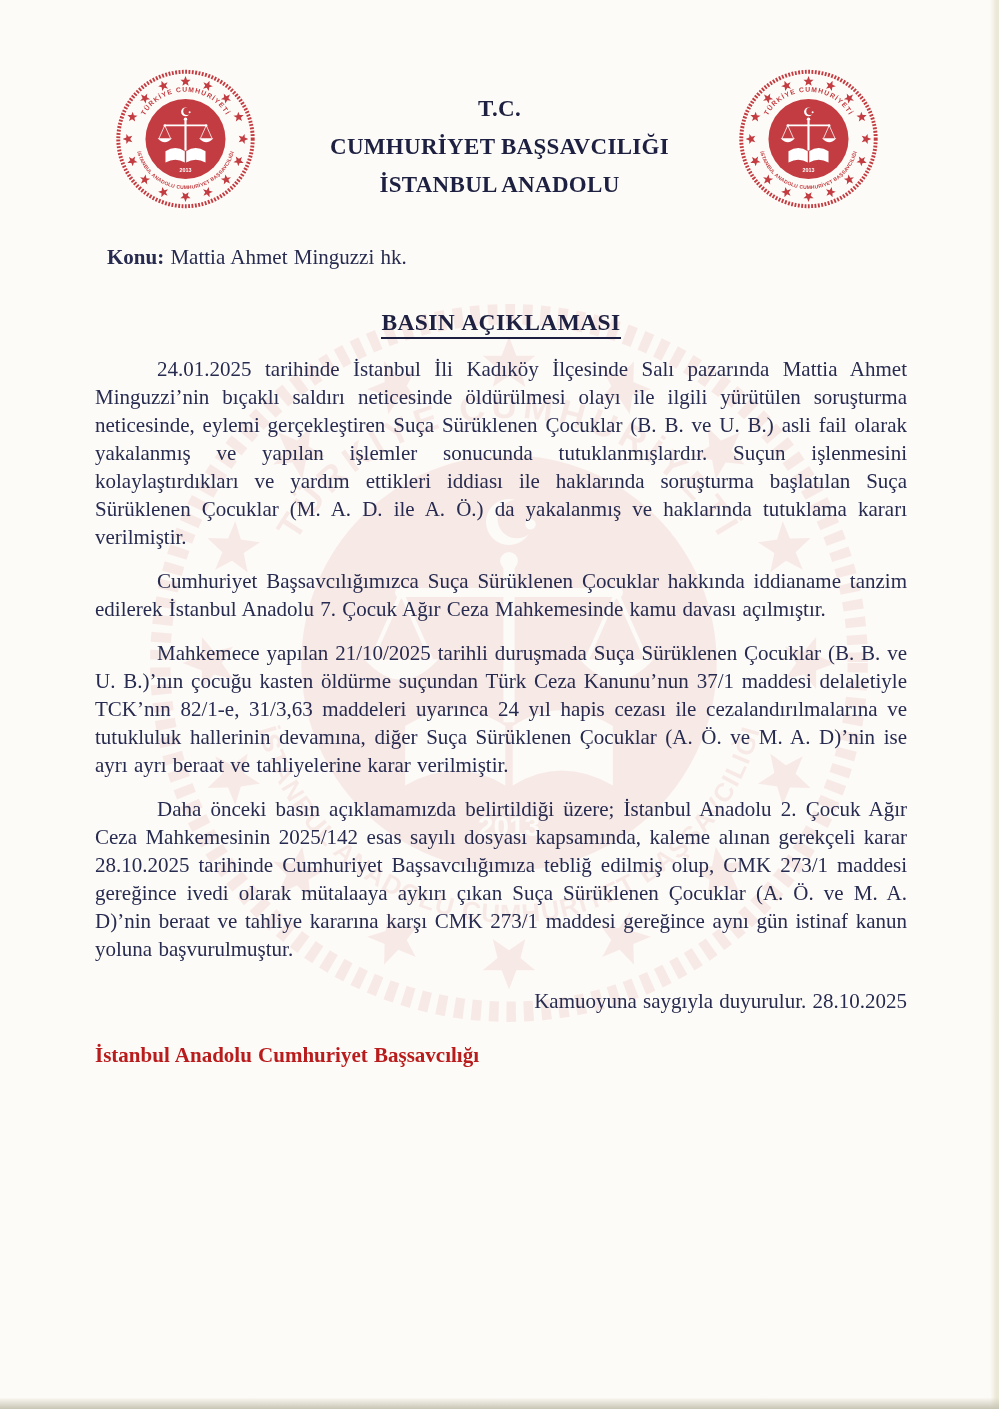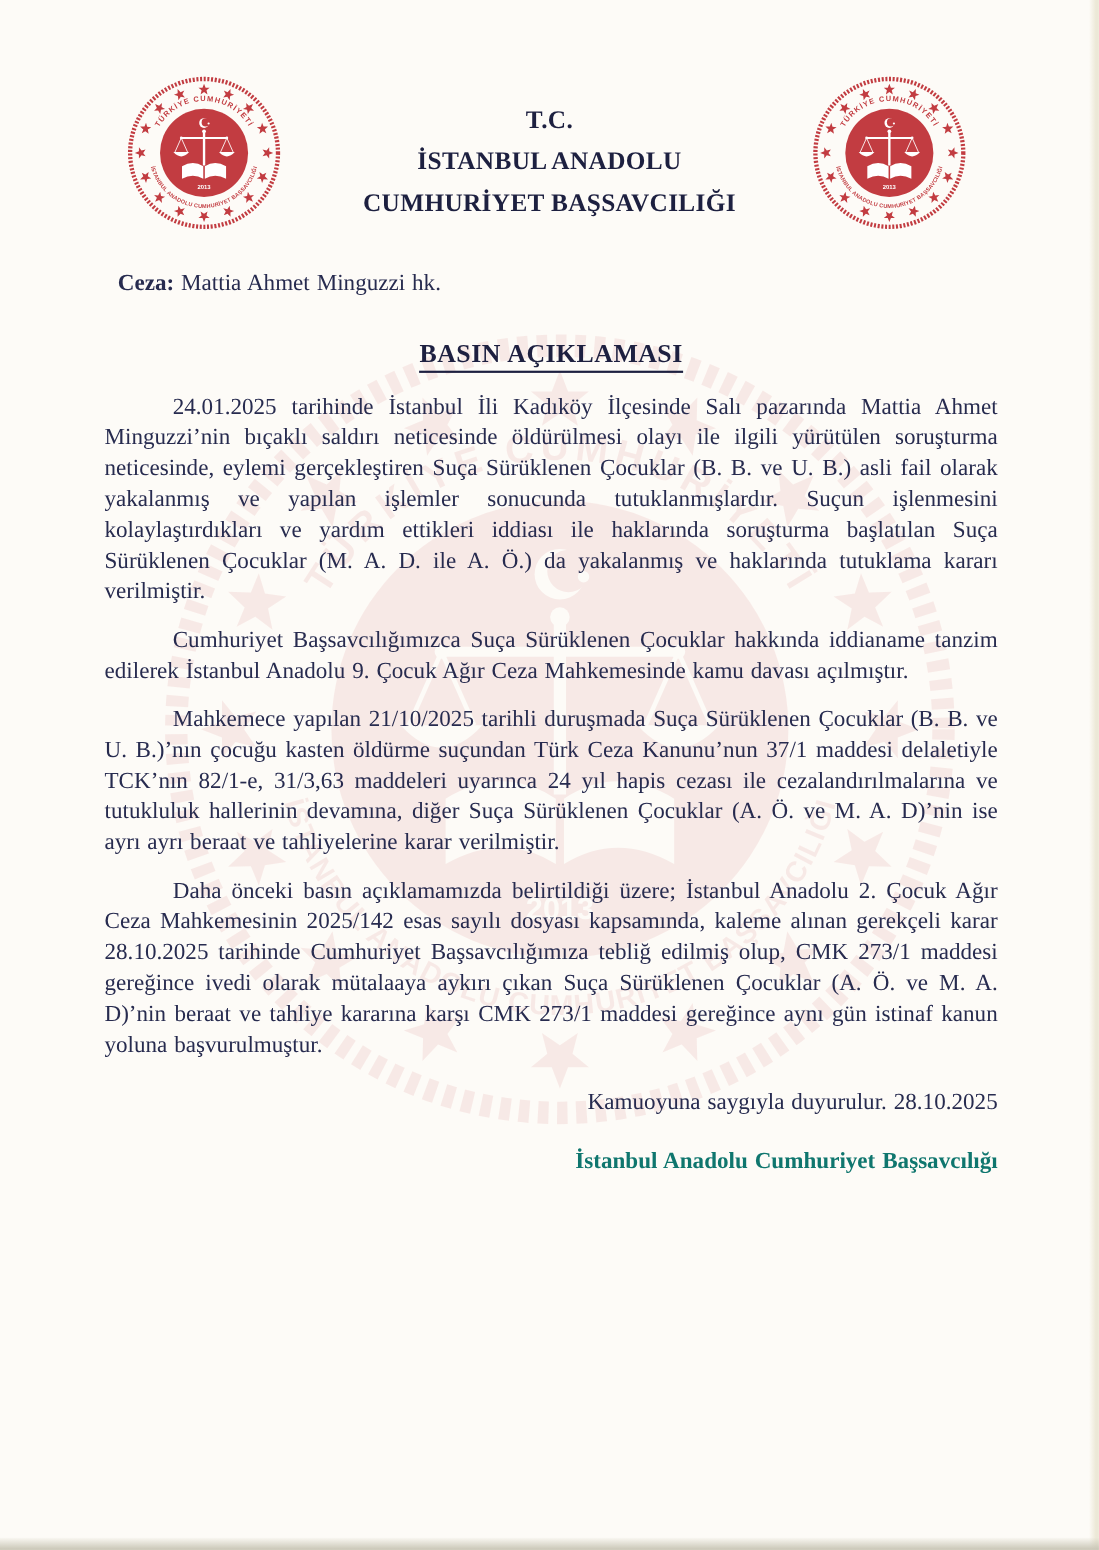"İSTANBUL ANADOLU" div.h-line { order: before "CUMHURİYET BAŞSAVCILIĞI" -> after "CUMHURİYET BAŞSAVCILIĞI" }
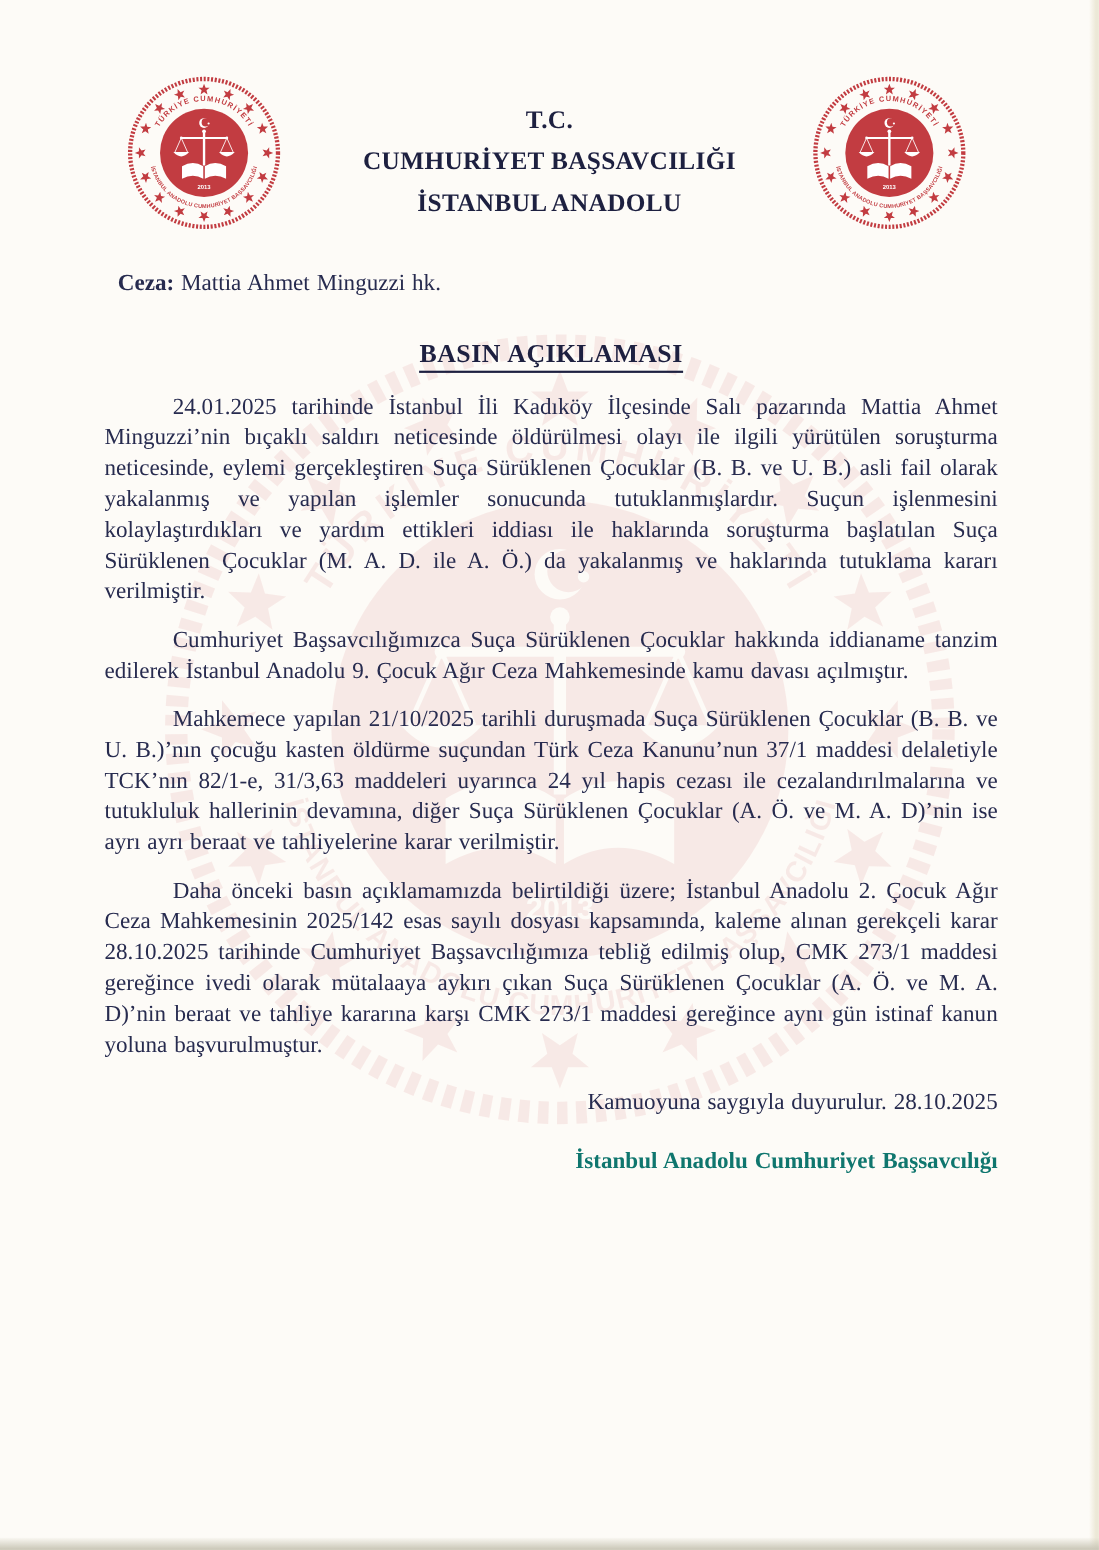"Ceza:" span.konu-label { text: Ceza -> Konu }
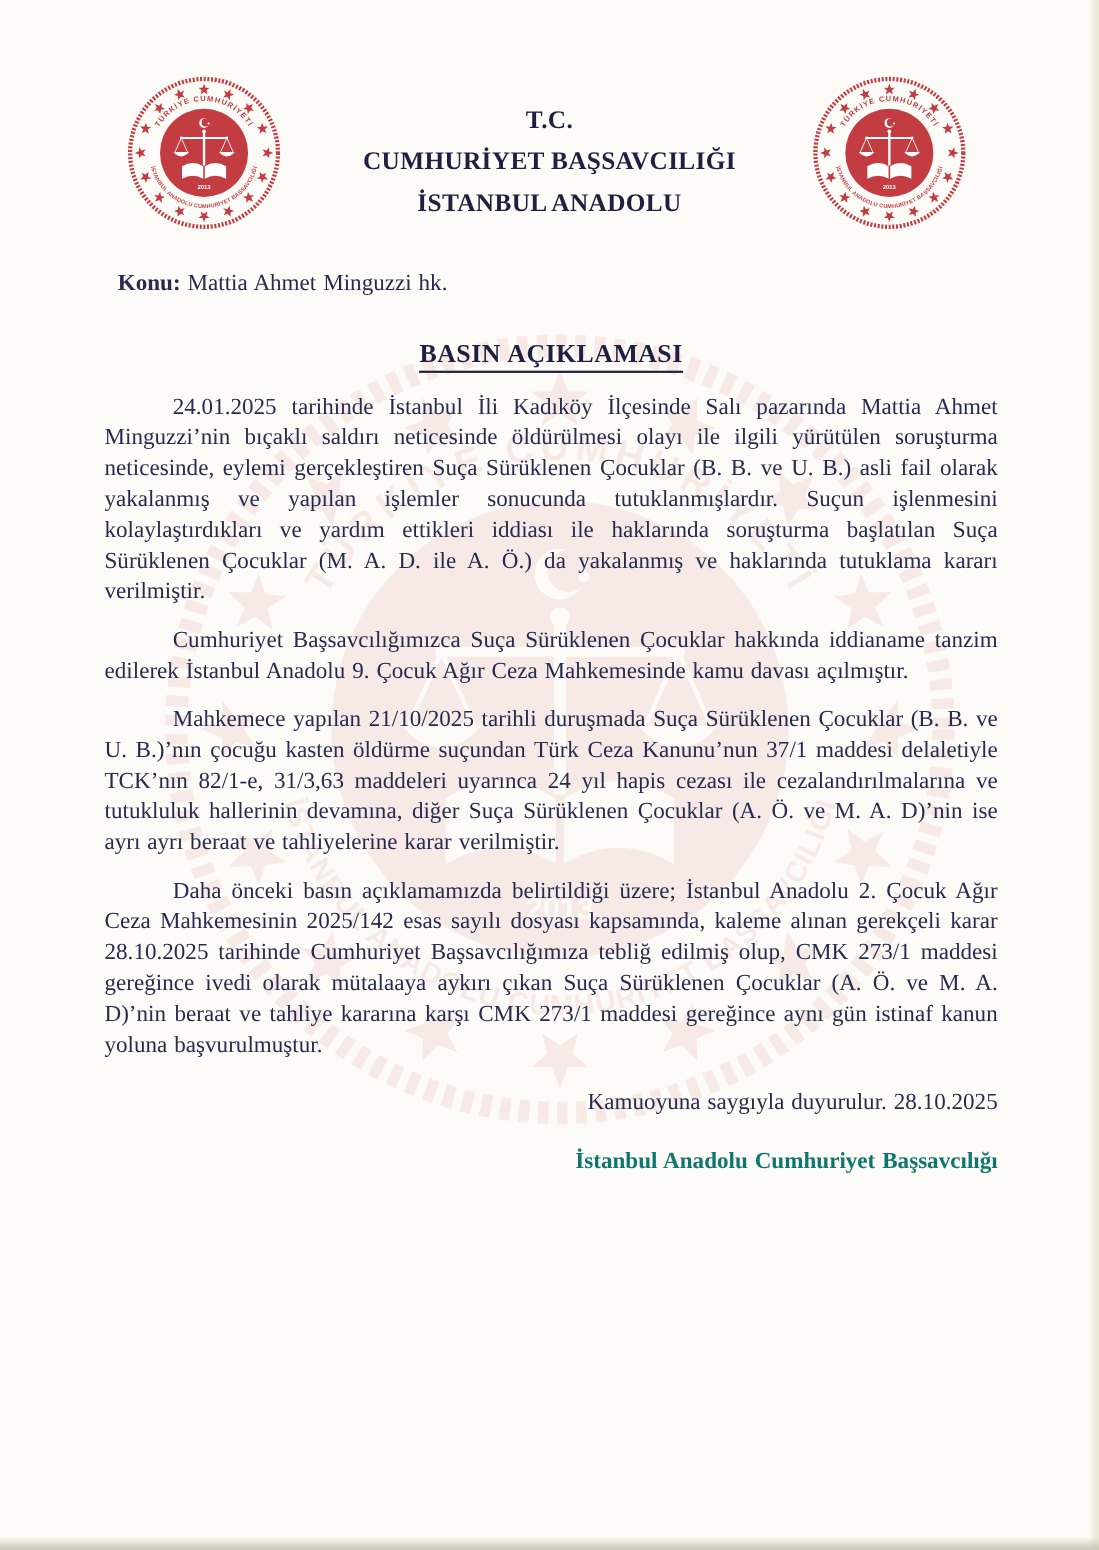"Cumhuriyet Başsavcılığımızca Suça" p.body-par { text: 9 -> 7 }
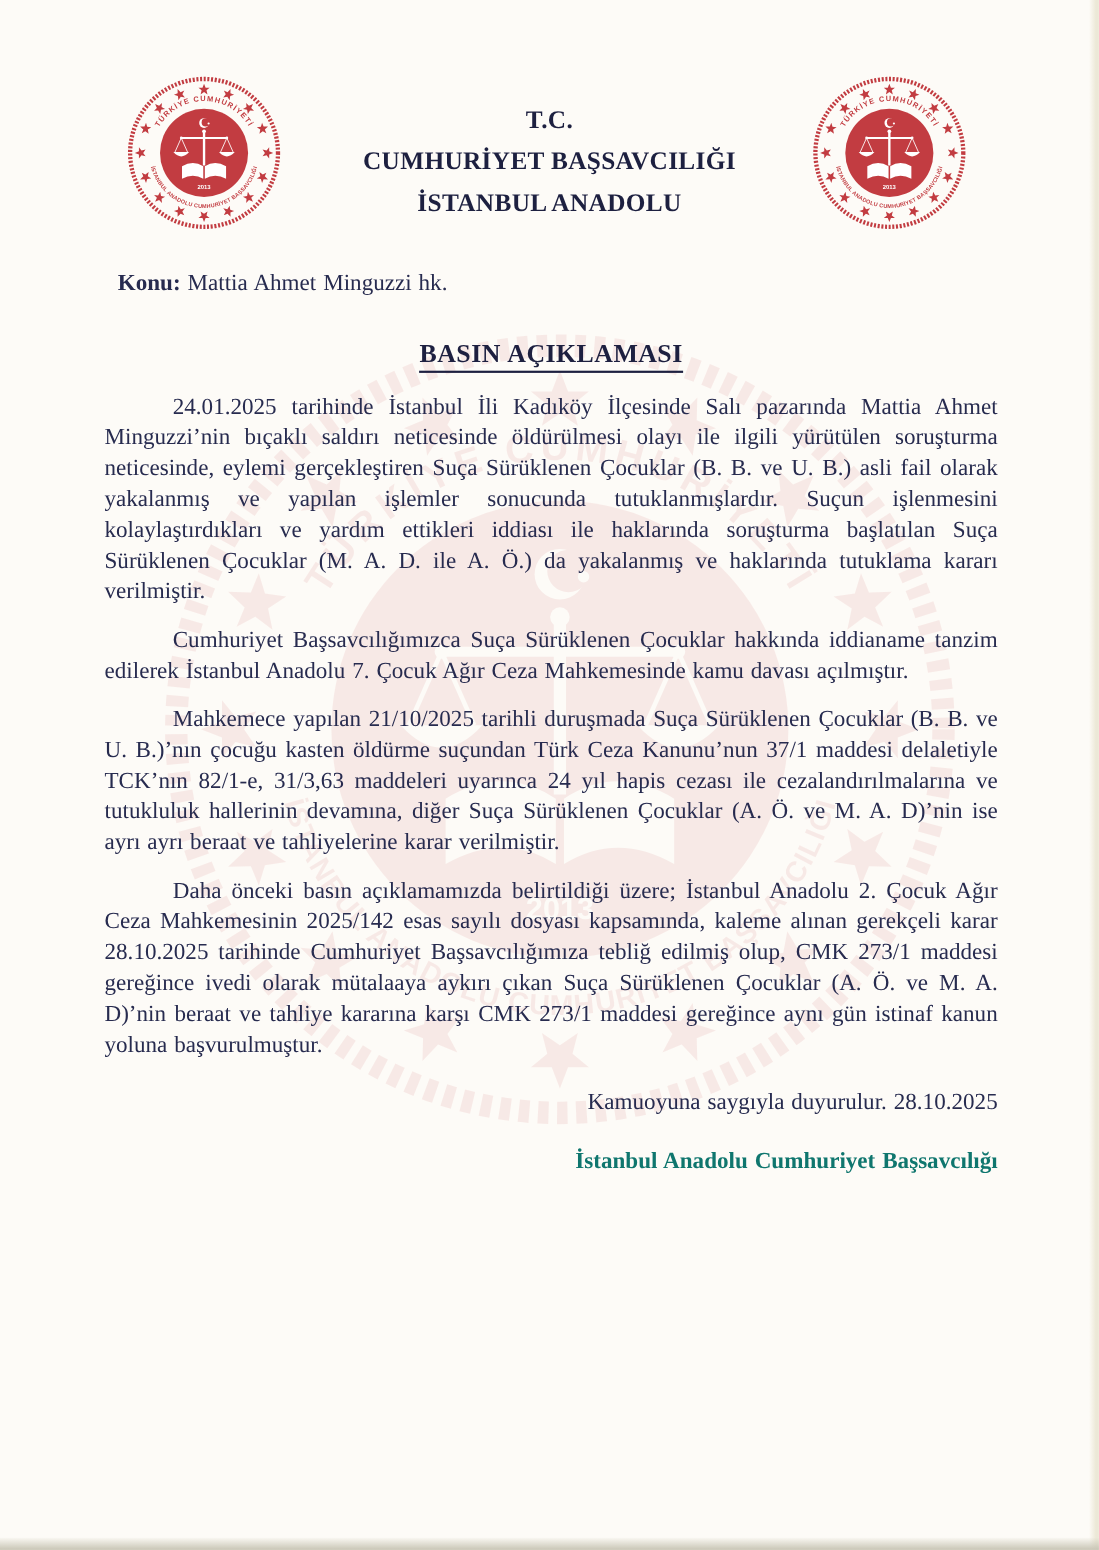"İstanbul Anadolu Cumhuriyet Başsavcılığı" .signature { color: #0f766e -> #b91c1c; text-align: right -> left }
